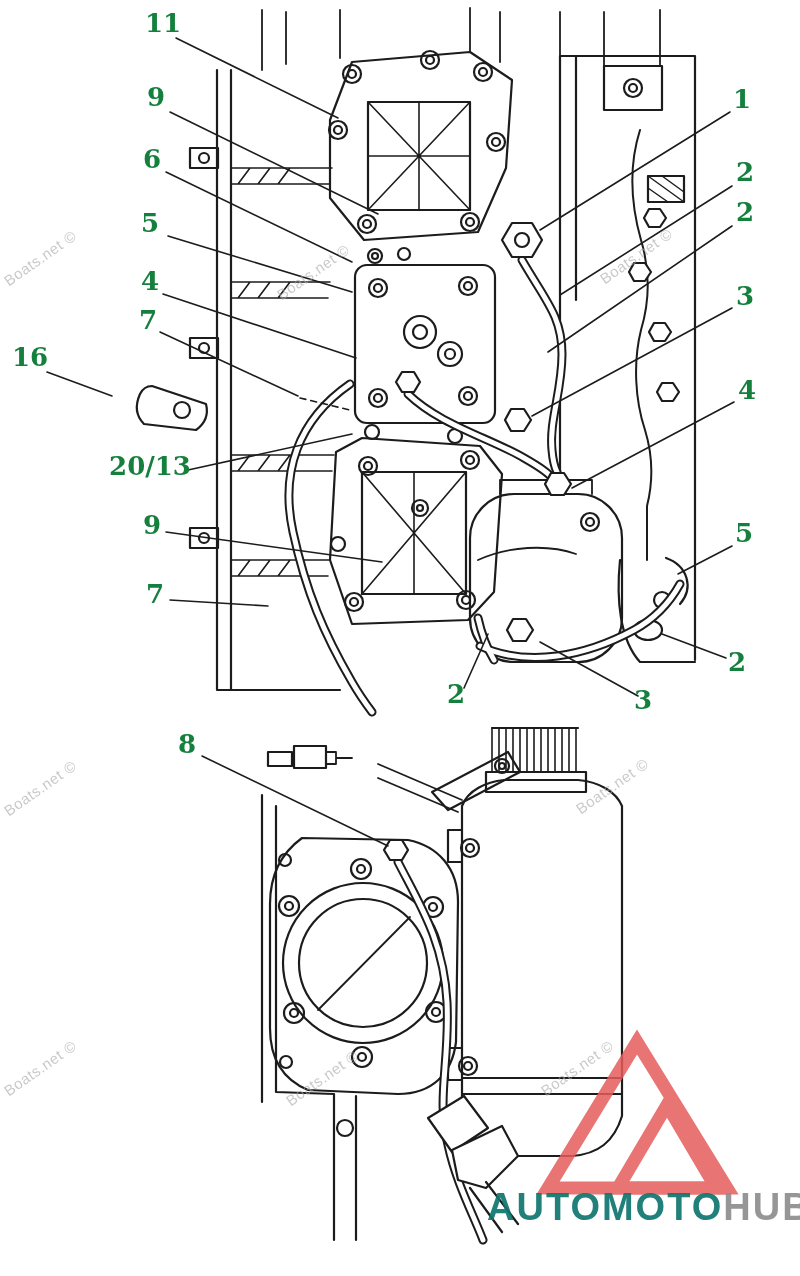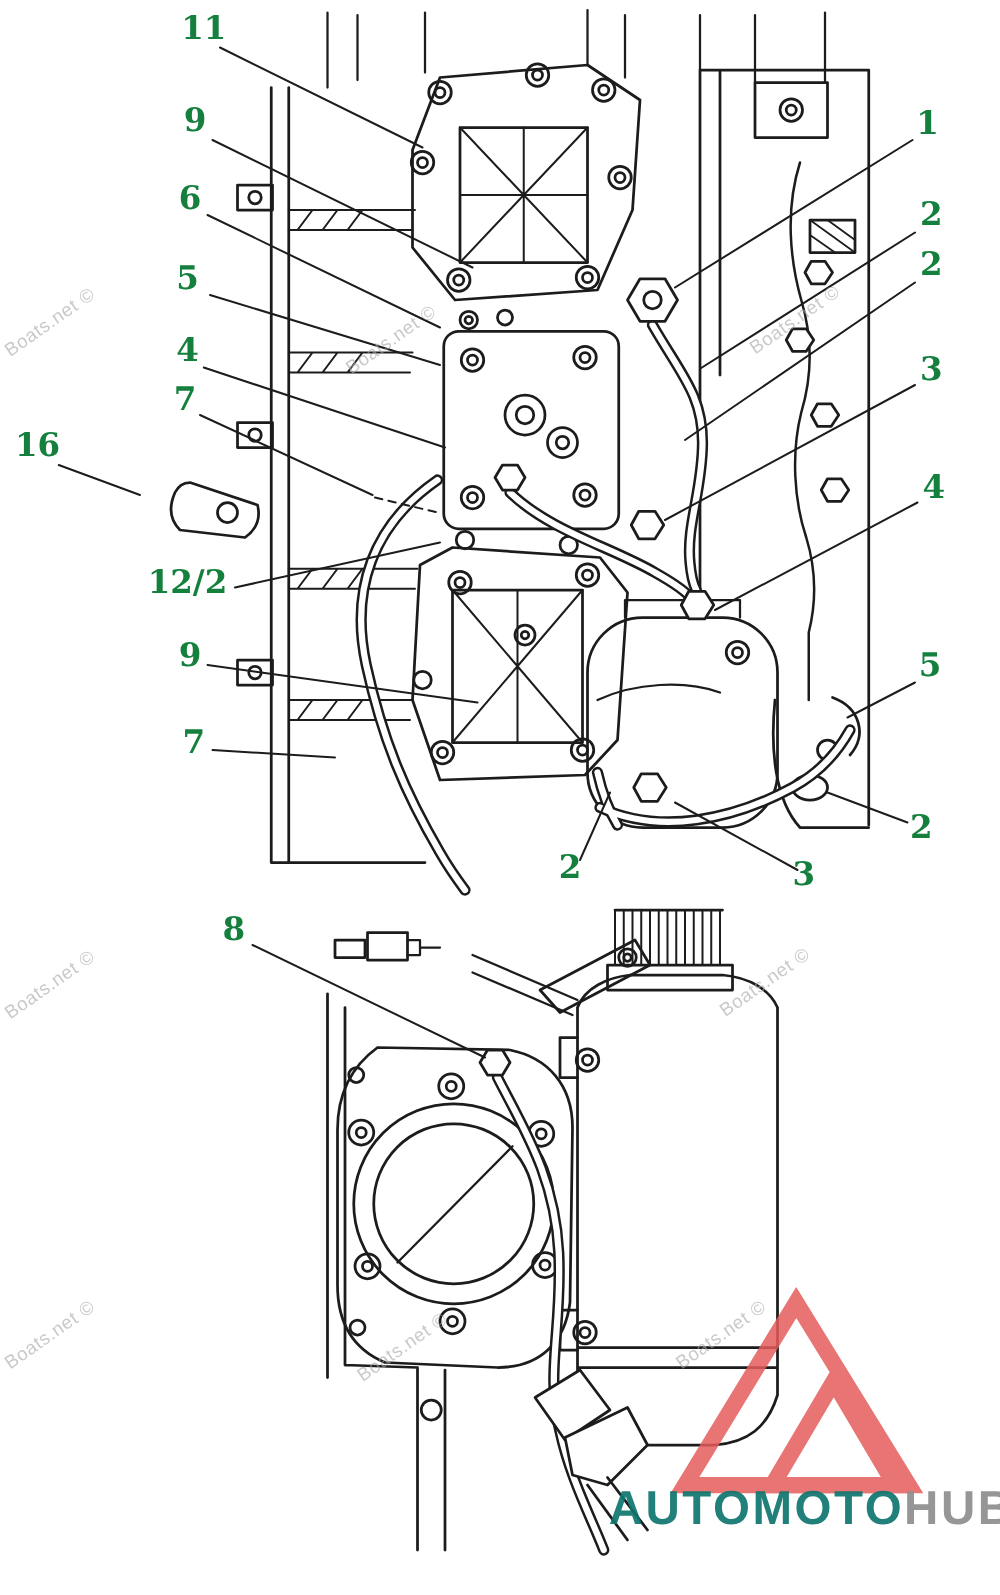"12/2" div.callout { text: 12/2 -> 20/13 }
